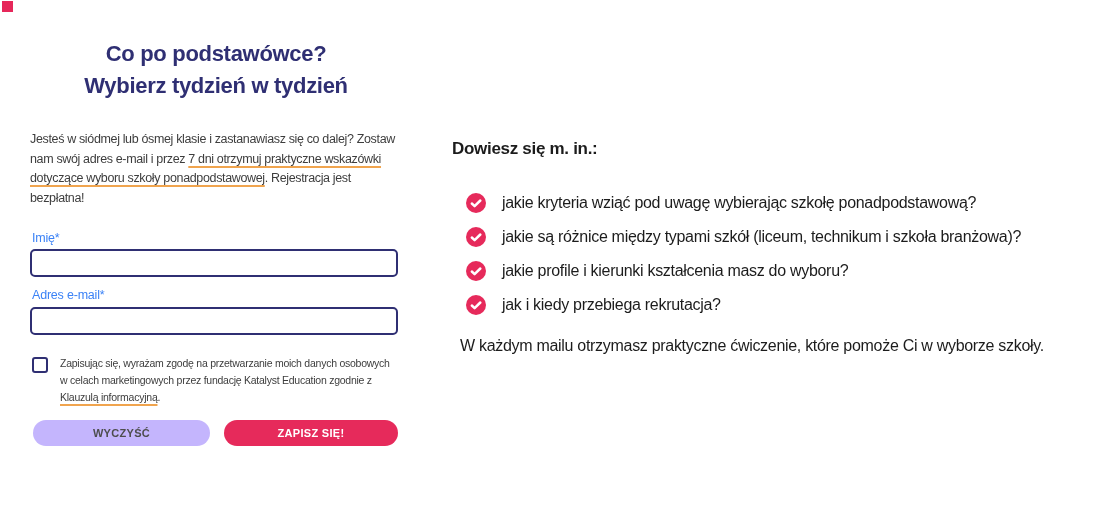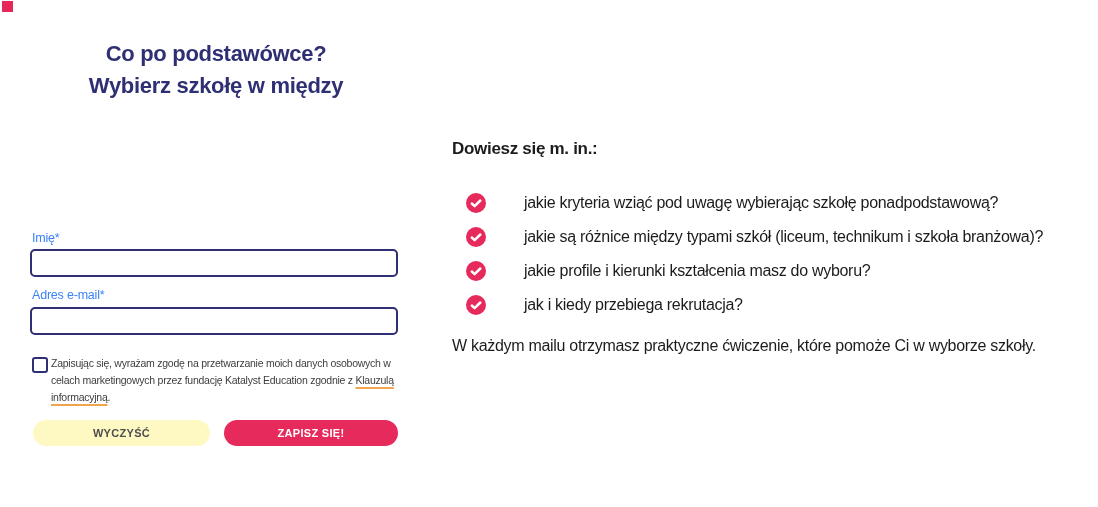"Wybierz szkołę w między" span { text: szkołę w między -> tydzień w tydzień }
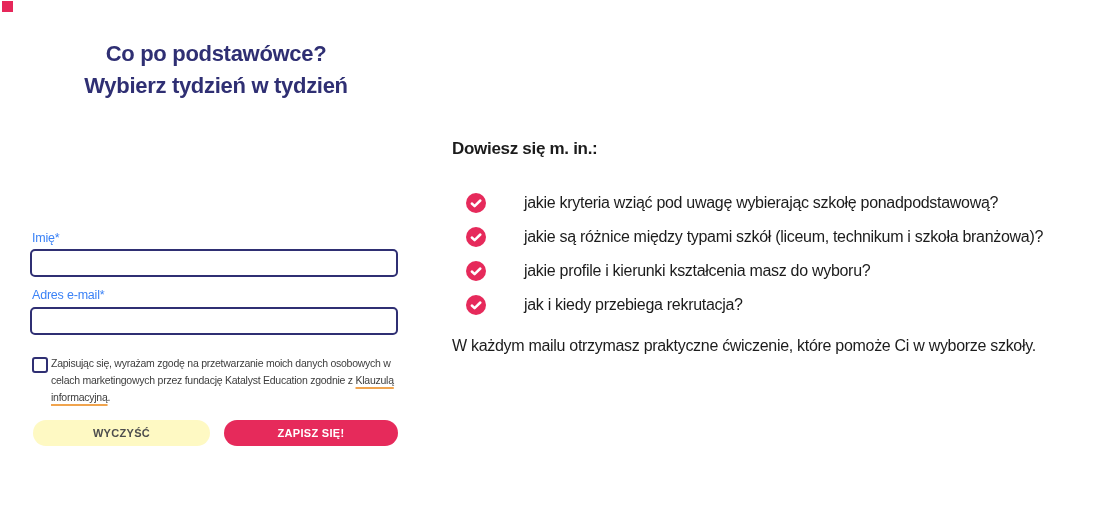"Jesteś w siódmej lub ósmej" p.intro { html: none -> <p><span>Jesteś w siódmej lub ósmej klasie i zastanawiasz się co dalej? Zostaw nam swój adres e-mail i przez </span><a>7 dni otrzymuj praktyczne wskazówki dotyczące wyboru szkoły ponadpodstawowej</a><span>. Rejestracja jest bezpłatna!</span></p> }
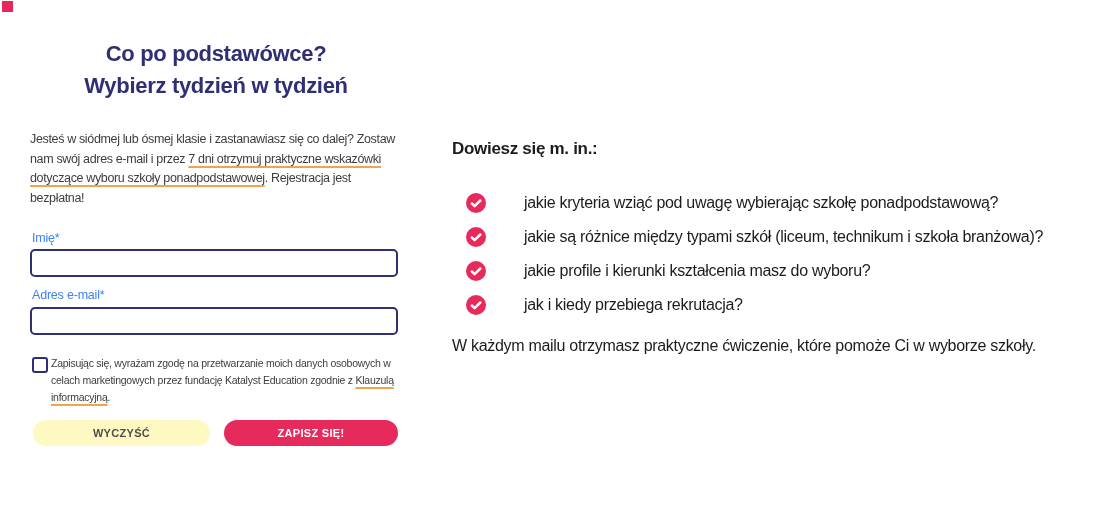"jakie kryteria wziąć pod uwagę" .benefit-item { gap: 38px -> 16px }
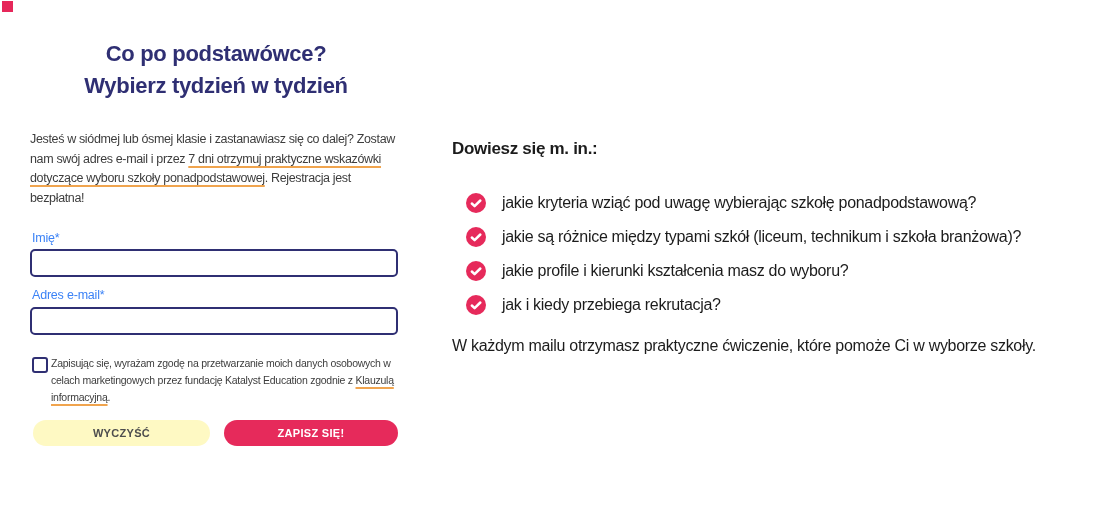"W każdym mailu otrzymasz praktyczne" .closing { text-align: none -> center }
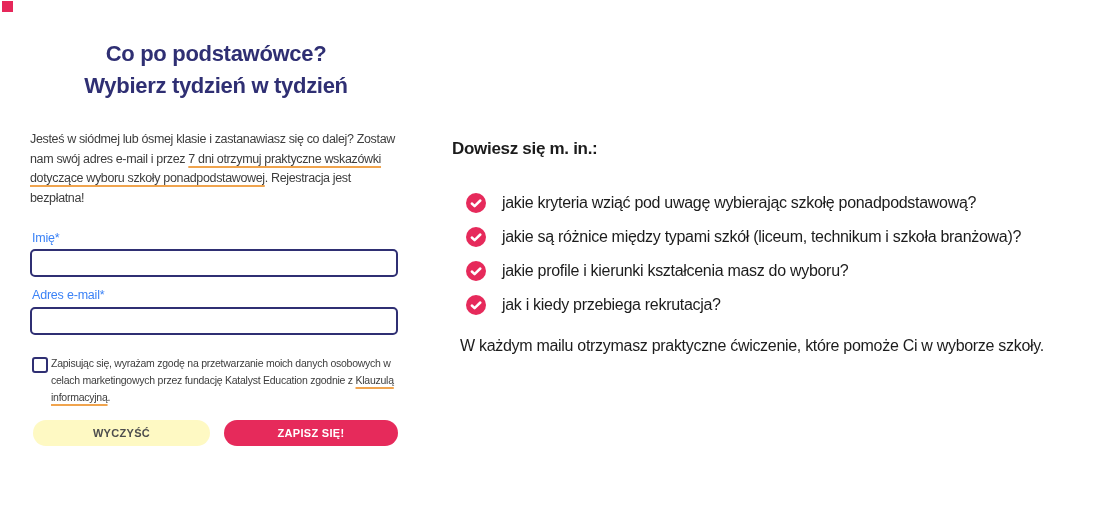"Zapisując się, wyrażam zgodę na" .consent { gap: 3px -> 12px }
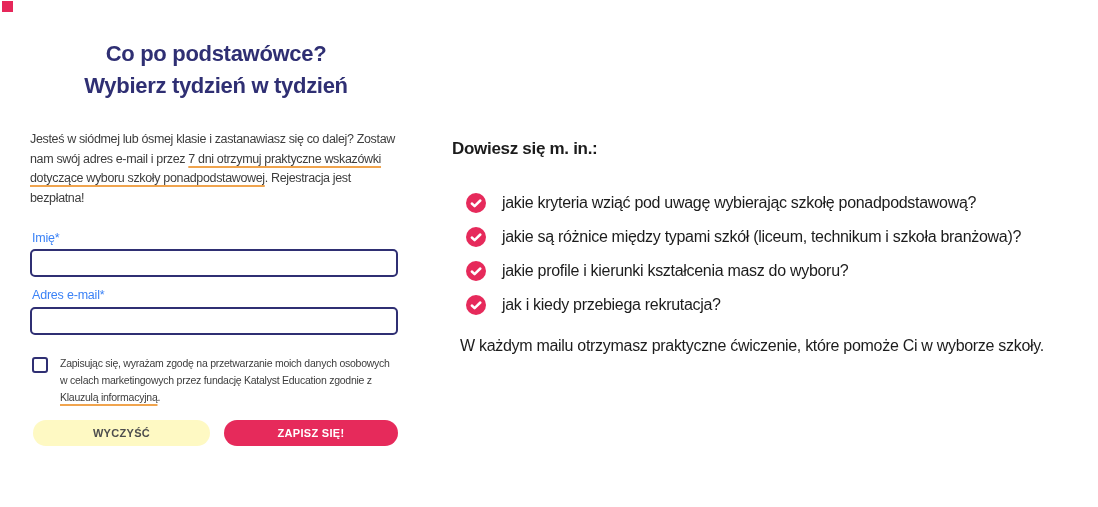"WYCZYŚĆ" .btn-clear { background: #fef9c3 -> #c4b5fd }
